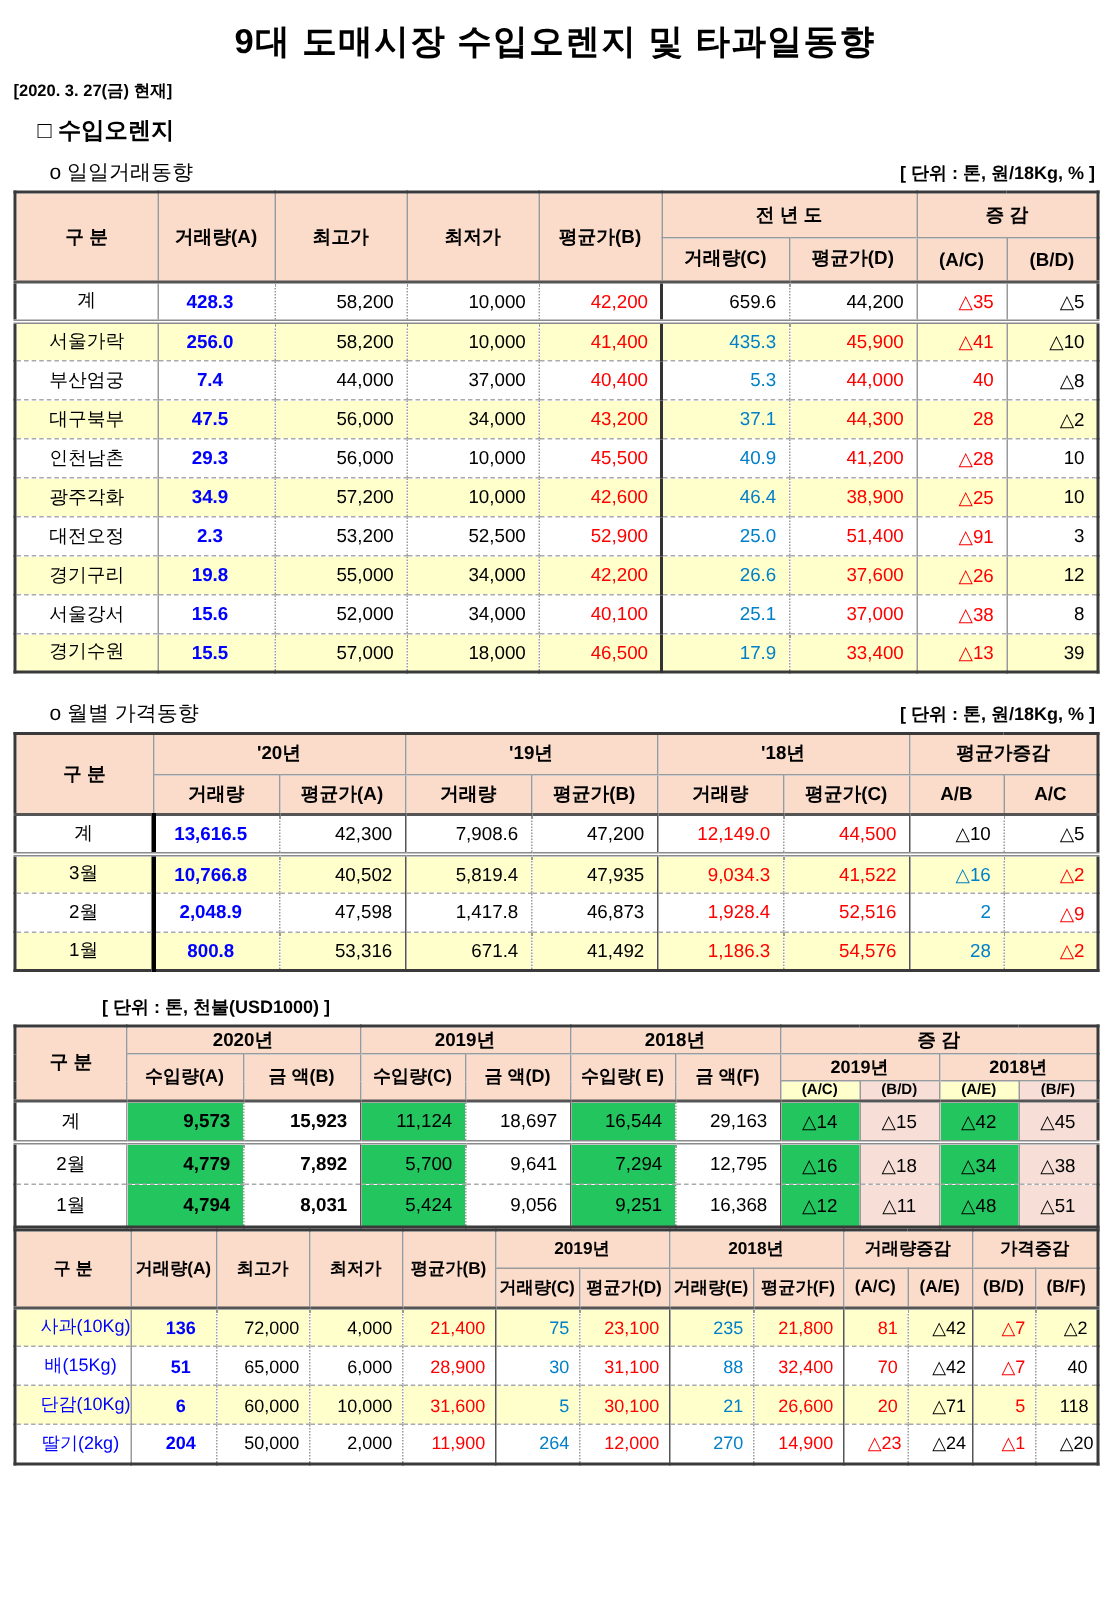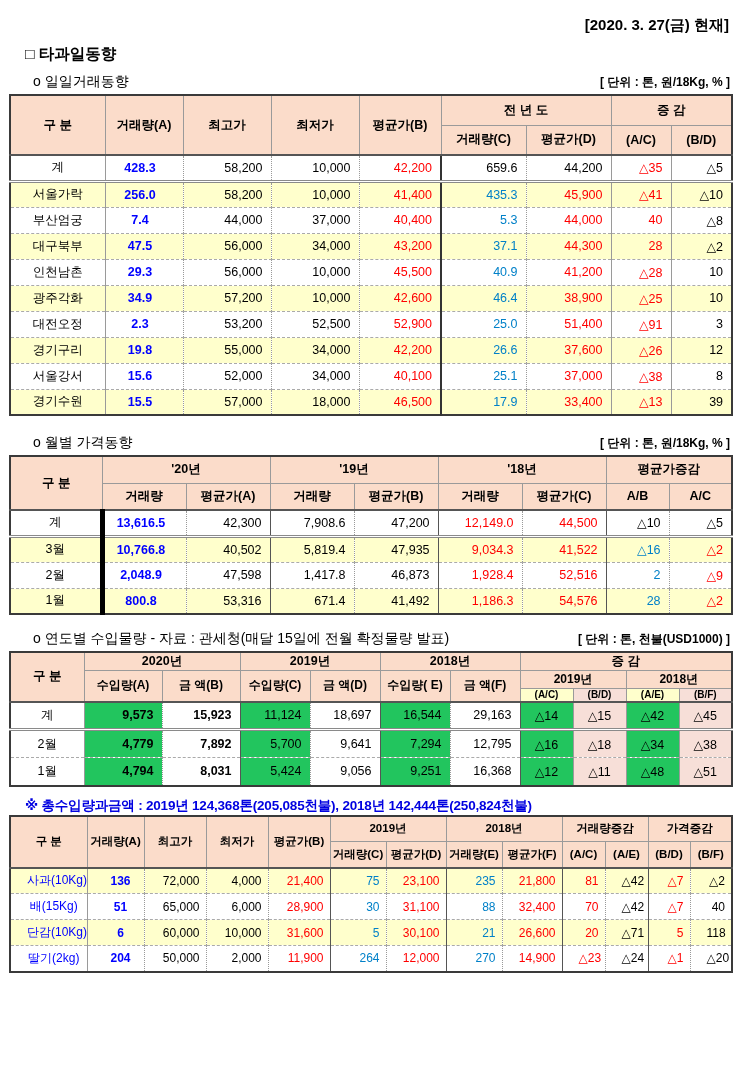"9대 도매시장 수입오렌지 및 타과일동향" div.title { html: none -> <div>9대 도매시장 수입오렌지 및 타과일동향</div> }
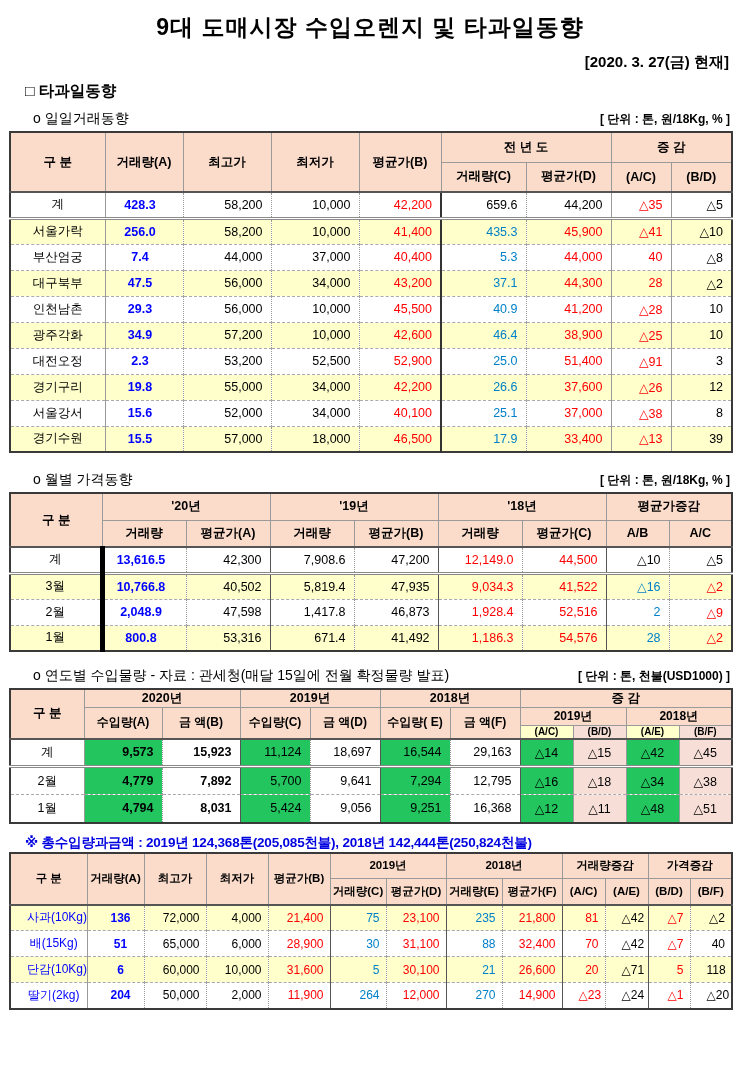"[2020. 3. 27(금) 현재]" .as-of { font-size: 15px -> 11px; text-align: right -> none }
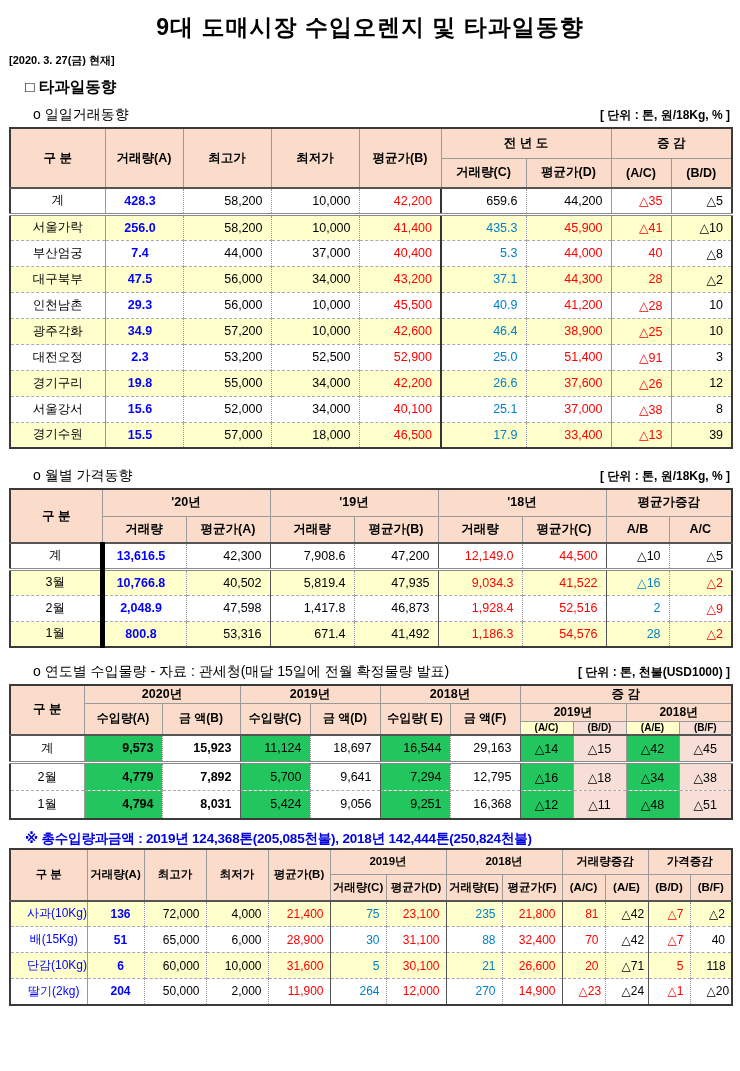"□ 타과일동향" div.section-h { text: 타과일동향 -> 수입오렌지 }
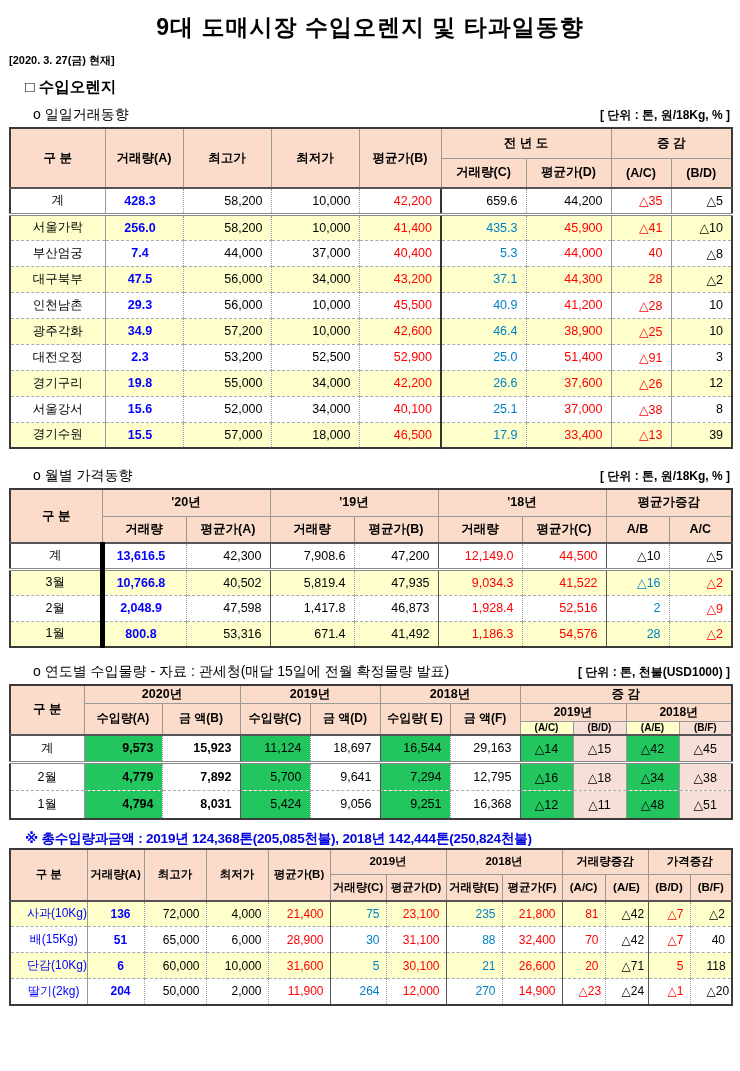"13,616.5" .t2 tbody td:nth-child(2) { border-left: 5px solid #000000 -> 3px solid #000000 }
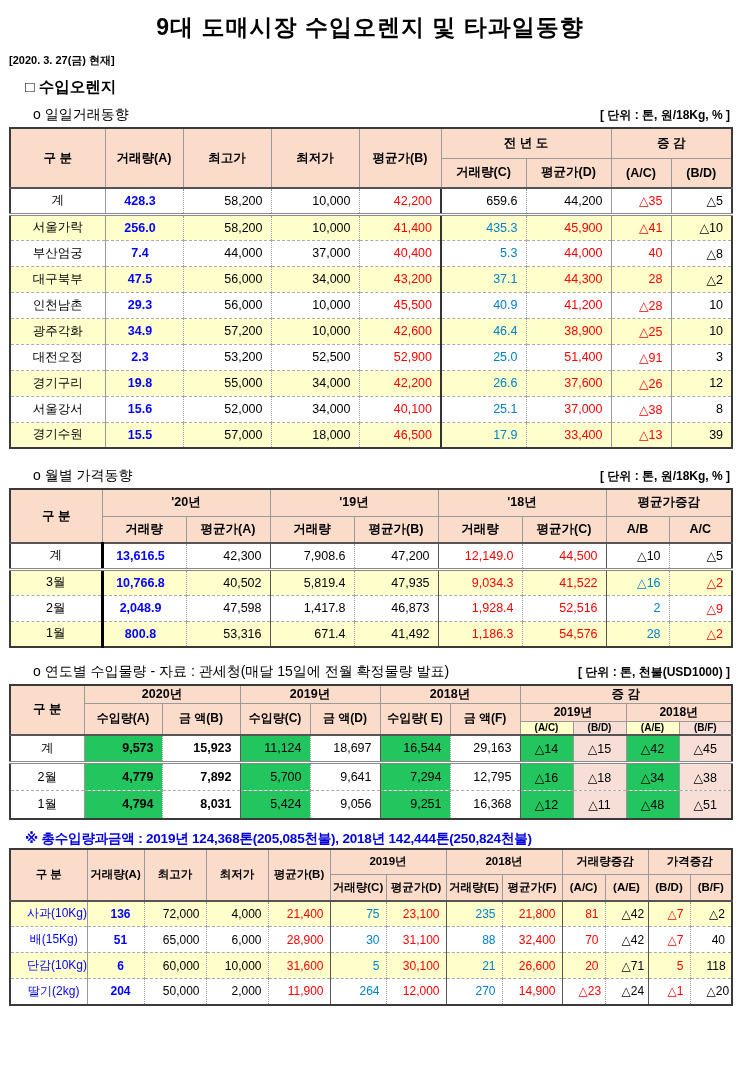"o 연도별 수입물량 - 자료" span.sub-h { html: <span>o 연도별 수입물량 - 자료 : 관세청(매달 15일에 전월 확정물량 발표)</span> -> none }
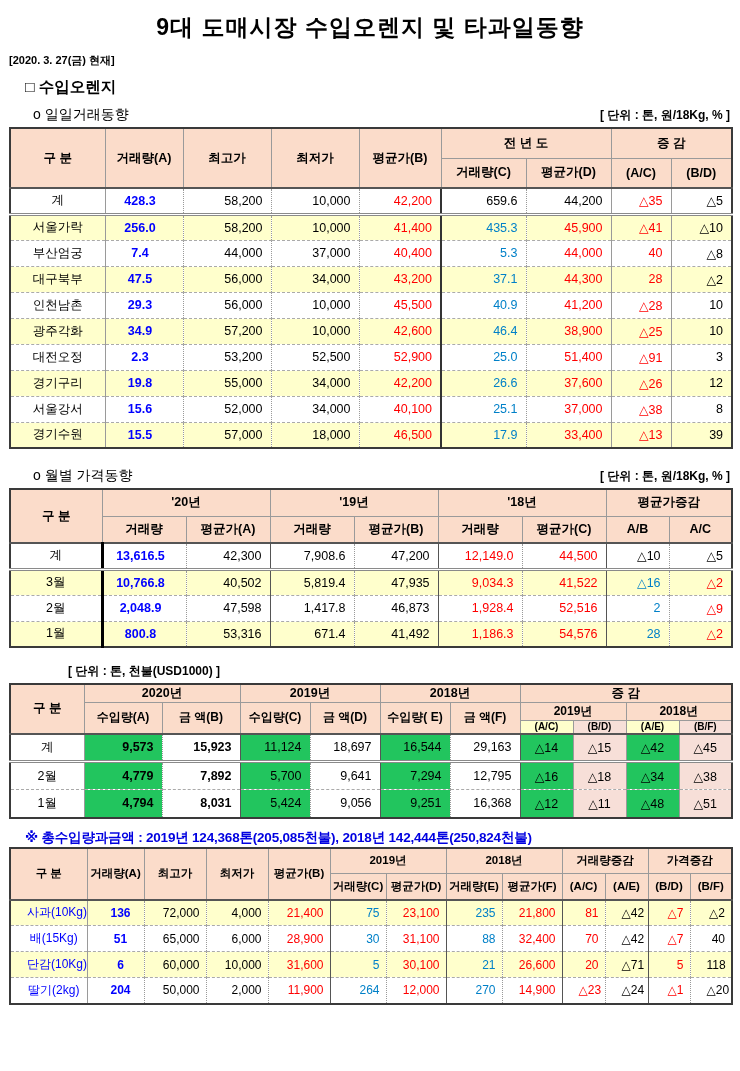"※ 총수입량과금액 : 2019년 124,368톤(205,085천불)," div.note { html: <div>※ 총수입량과금액 : 2019년 124,368톤(205,085천불), 2018년 142,444톤(250,824천불)</div> -> none }
